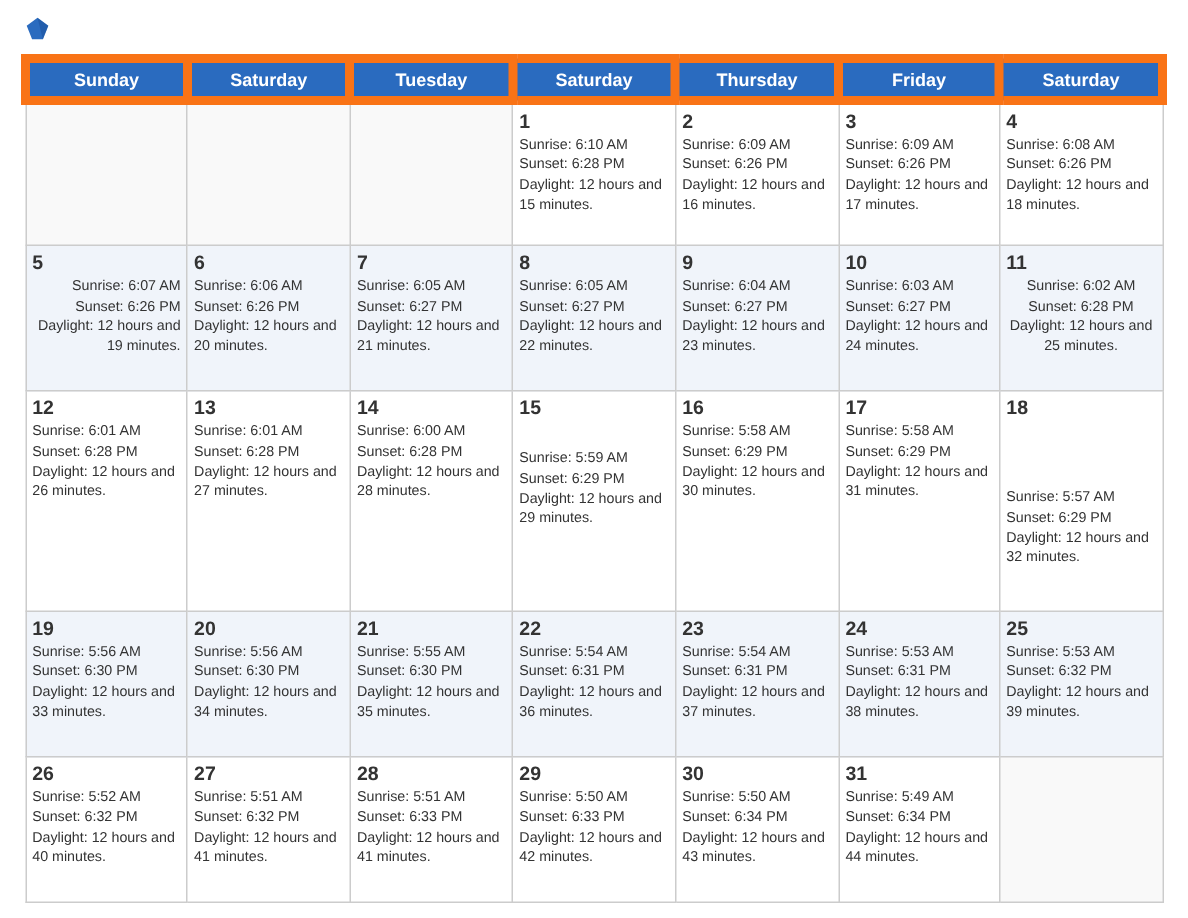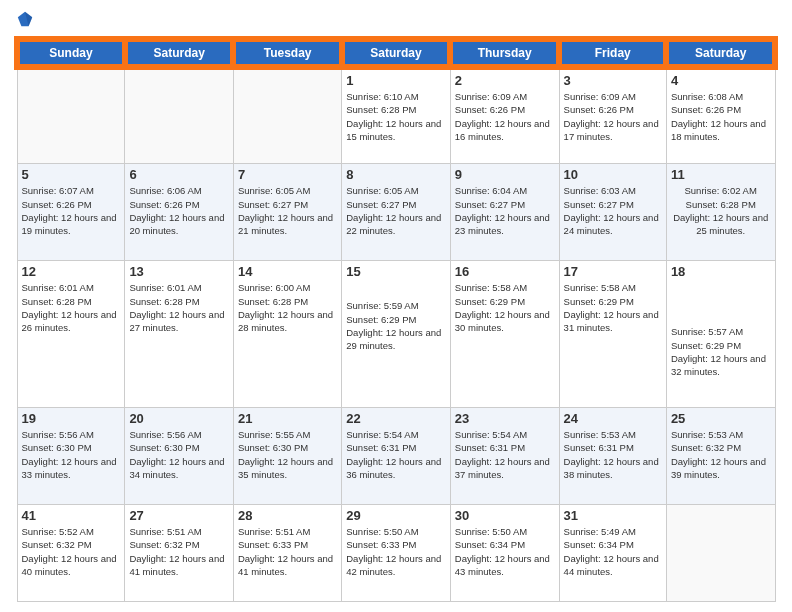"Sunrise: 6:07 AM" div.day-info { text-align: none -> right }
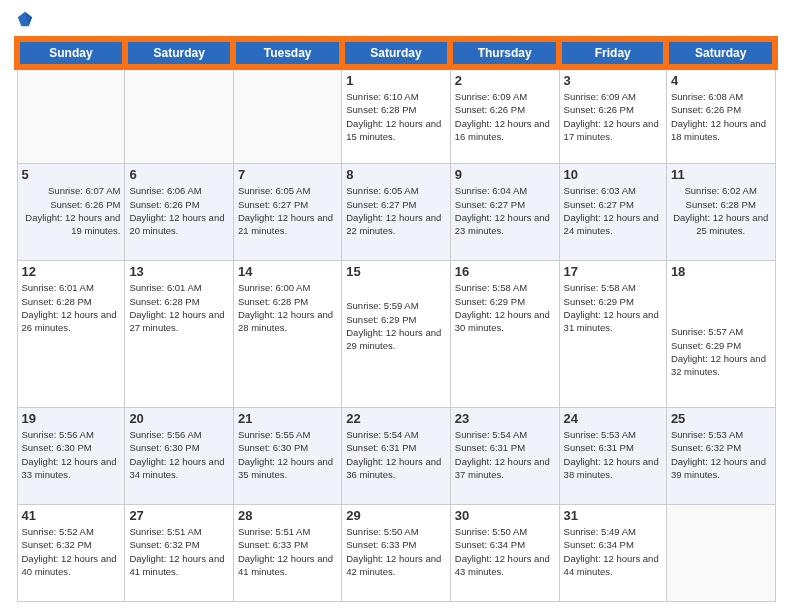"41" span.day-num { text: 41 -> 26 }
